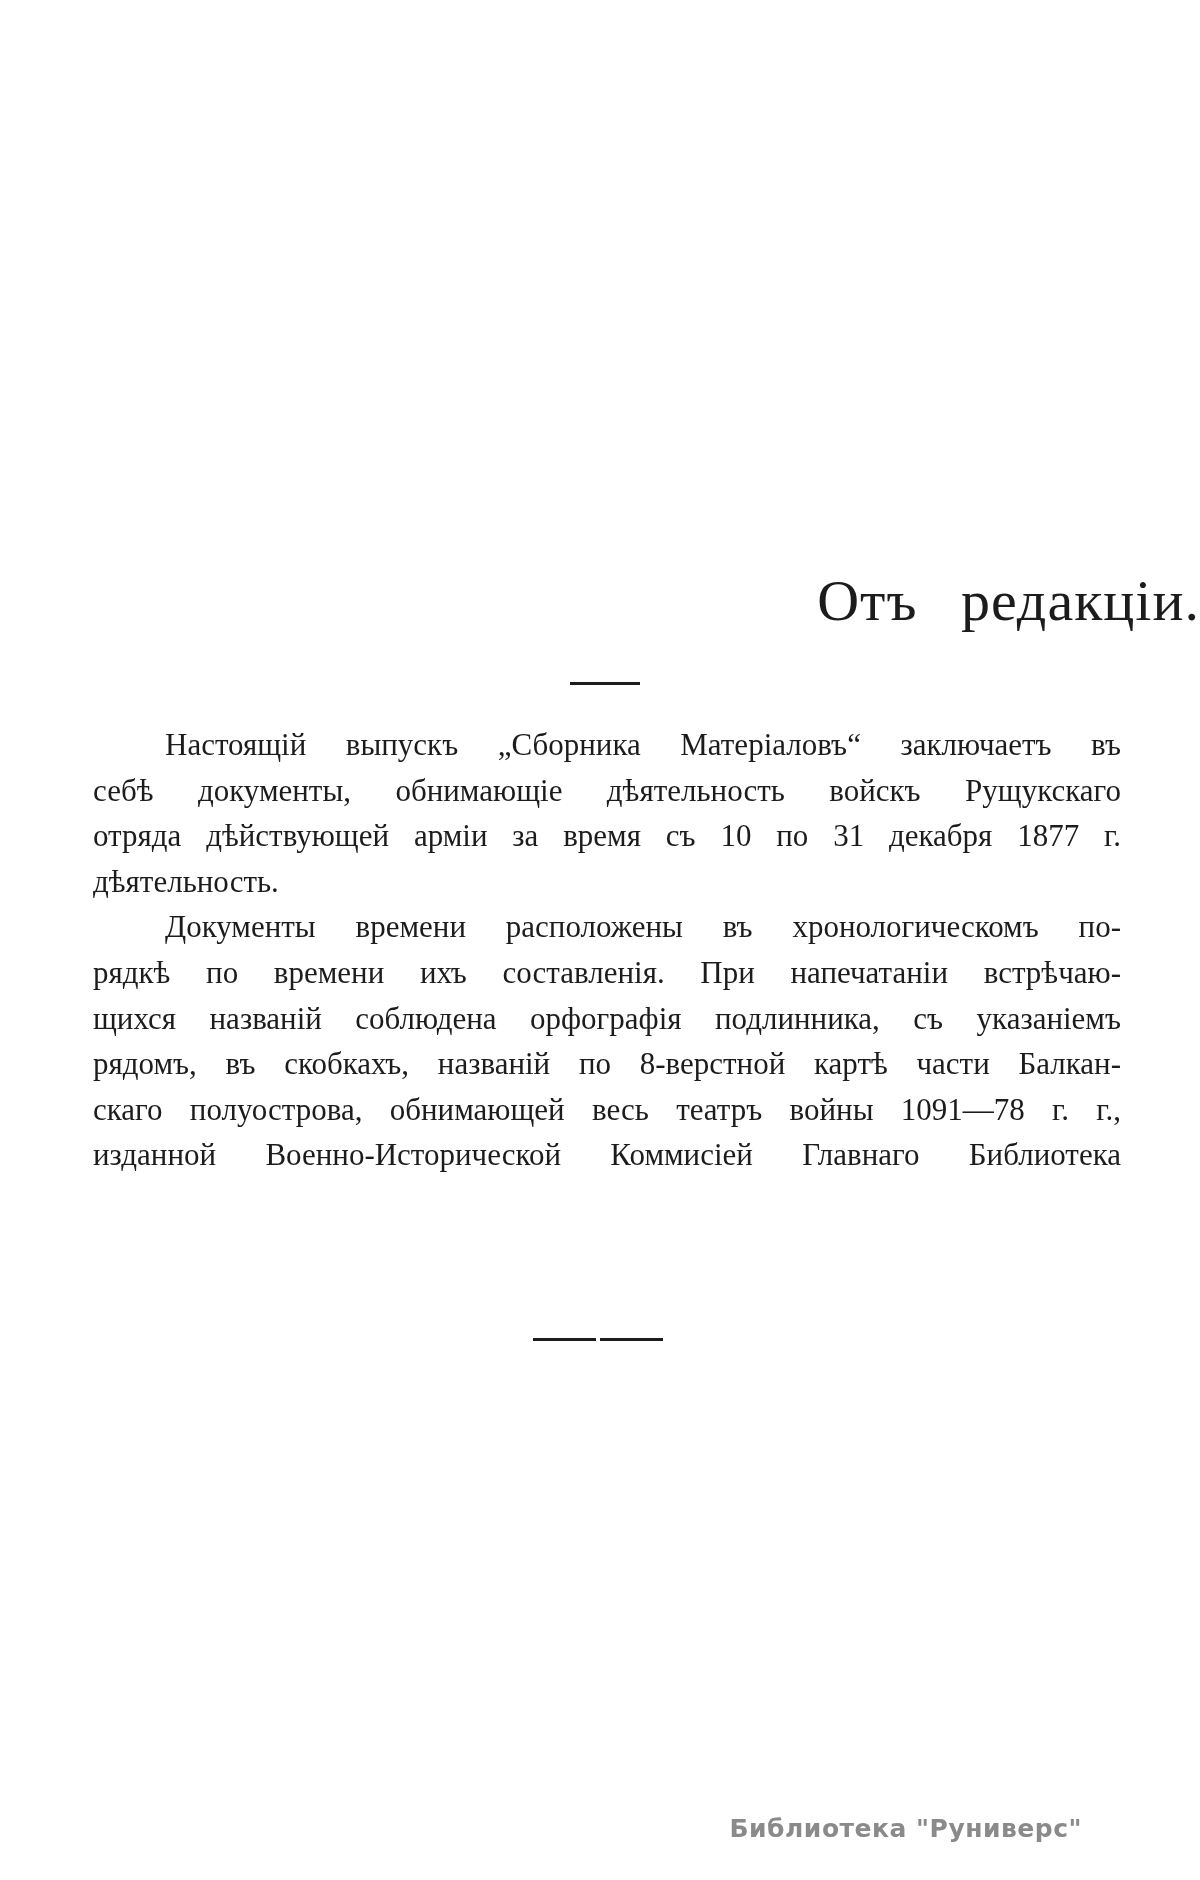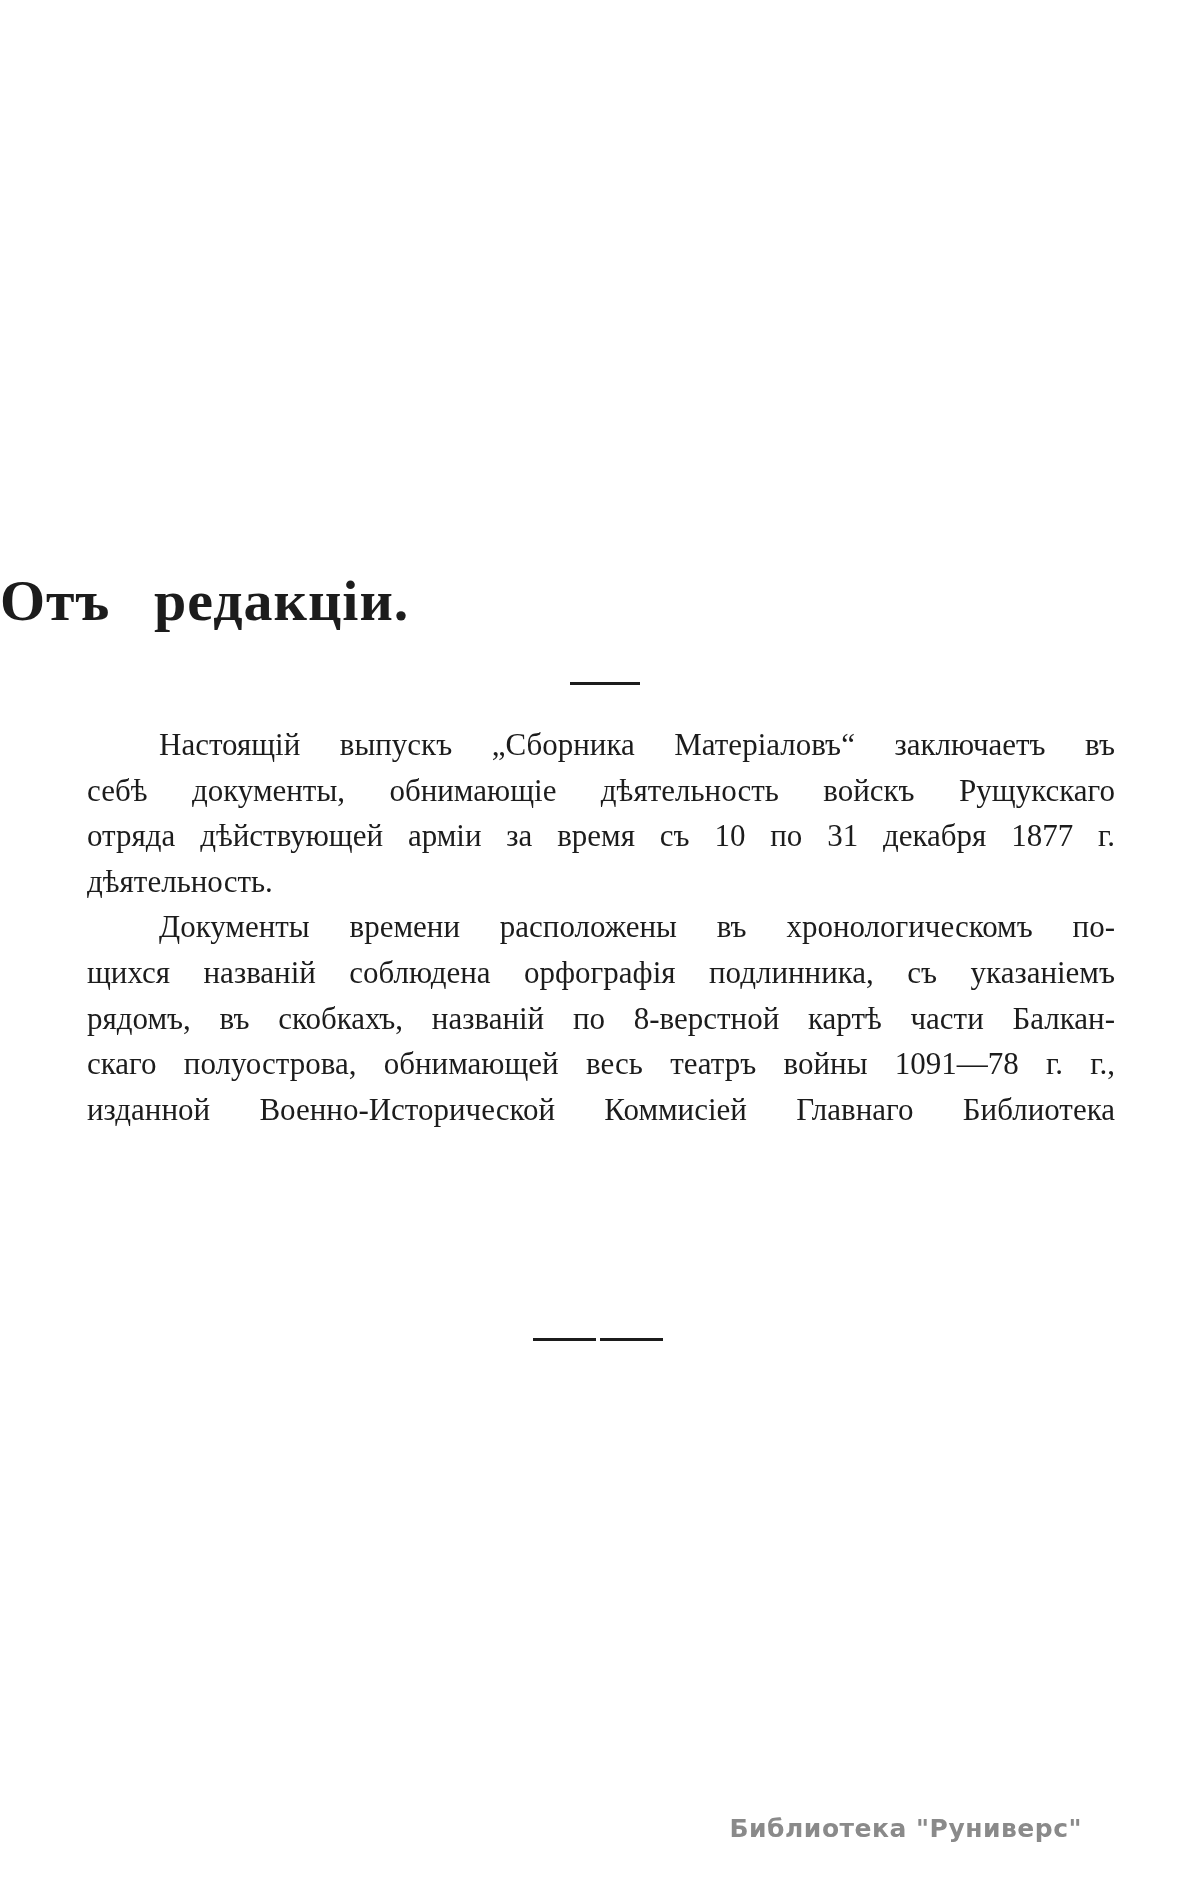"Отъ редакціи." .title { font-weight: bold -> normal; text-align: left -> right }
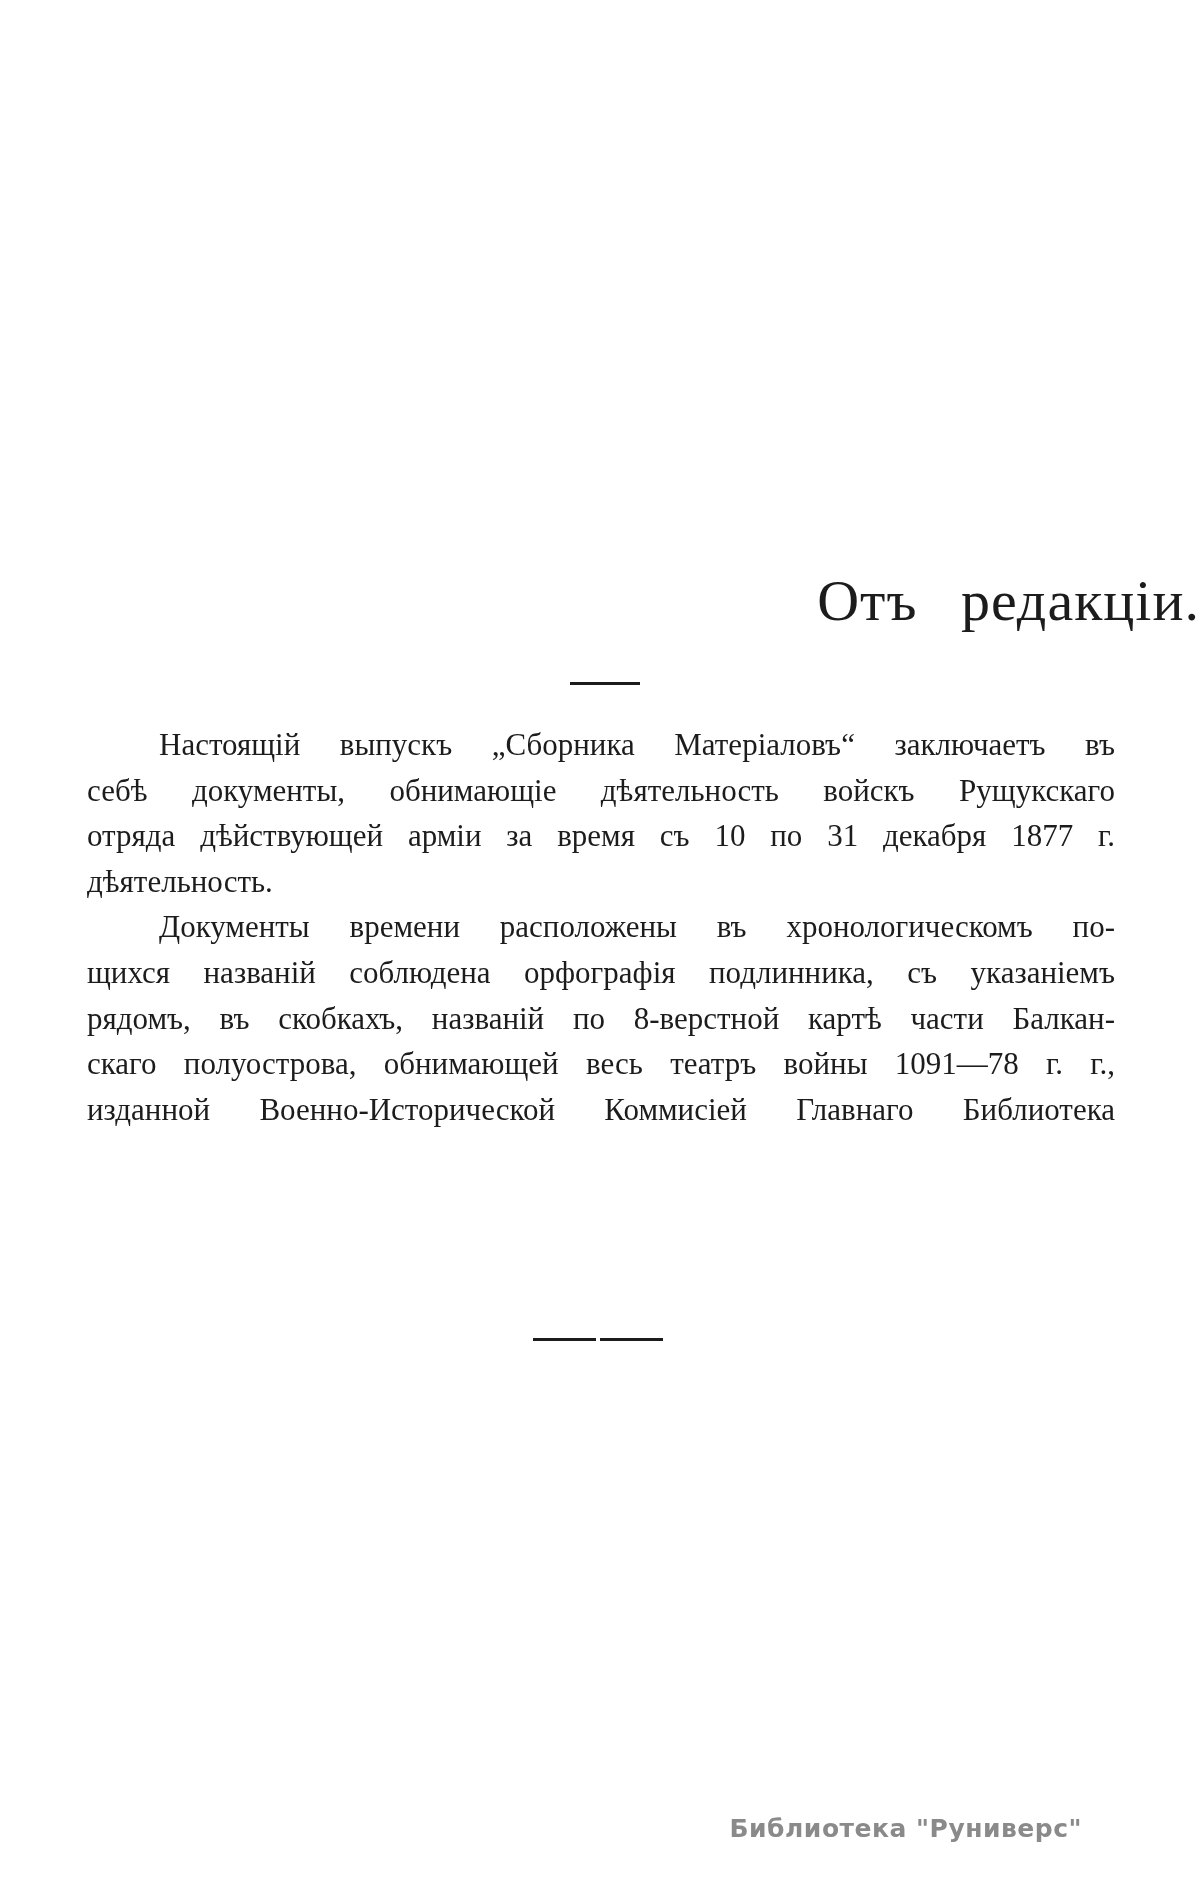"Настоящій выпускъ „Сборника Матеріаловъ“" .text-block { left: 87px -> 93px }
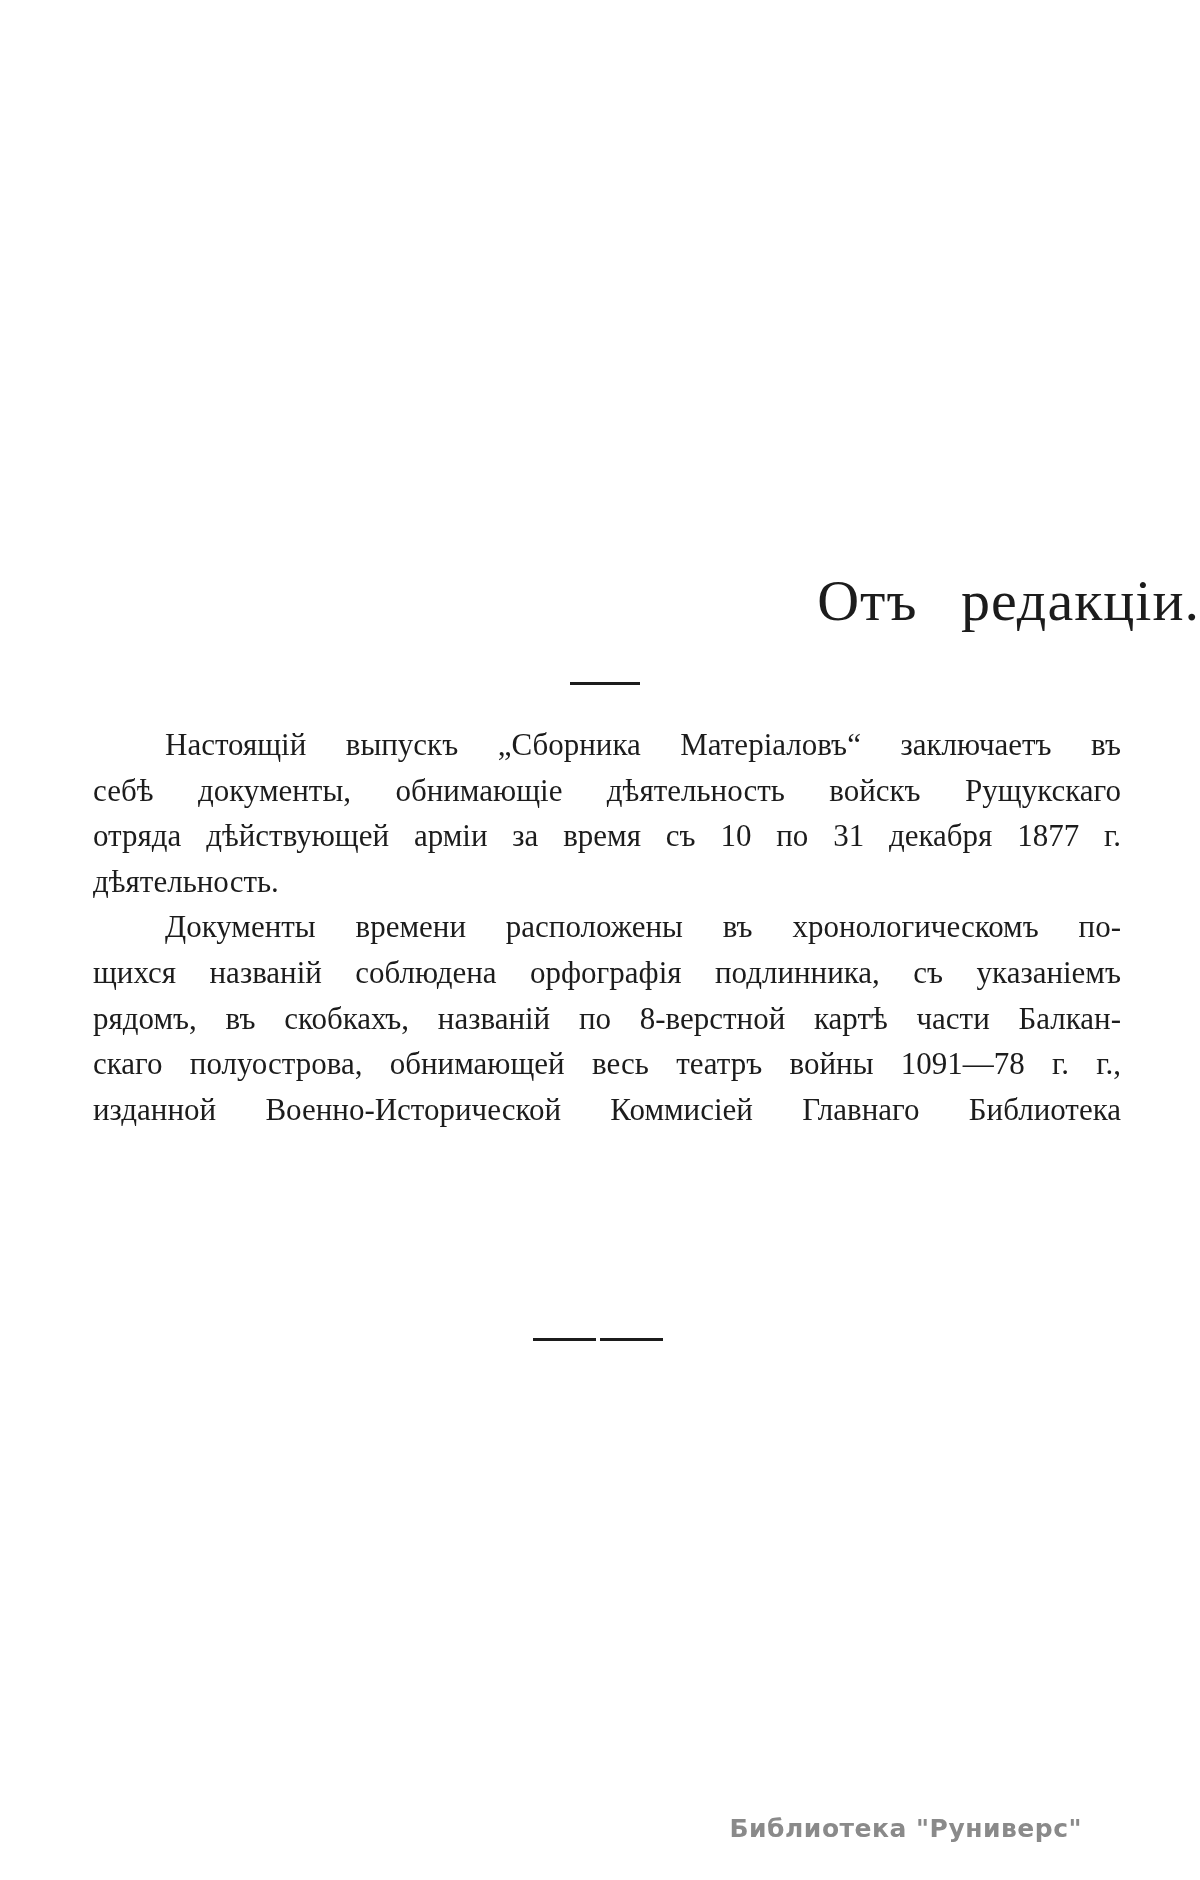"рядкѣ по времени ихъ составленія." div.line { html: none -> <div>рядкѣ по времени ихъ составленія. При напечатаніи встрѣчаю-</div> }
